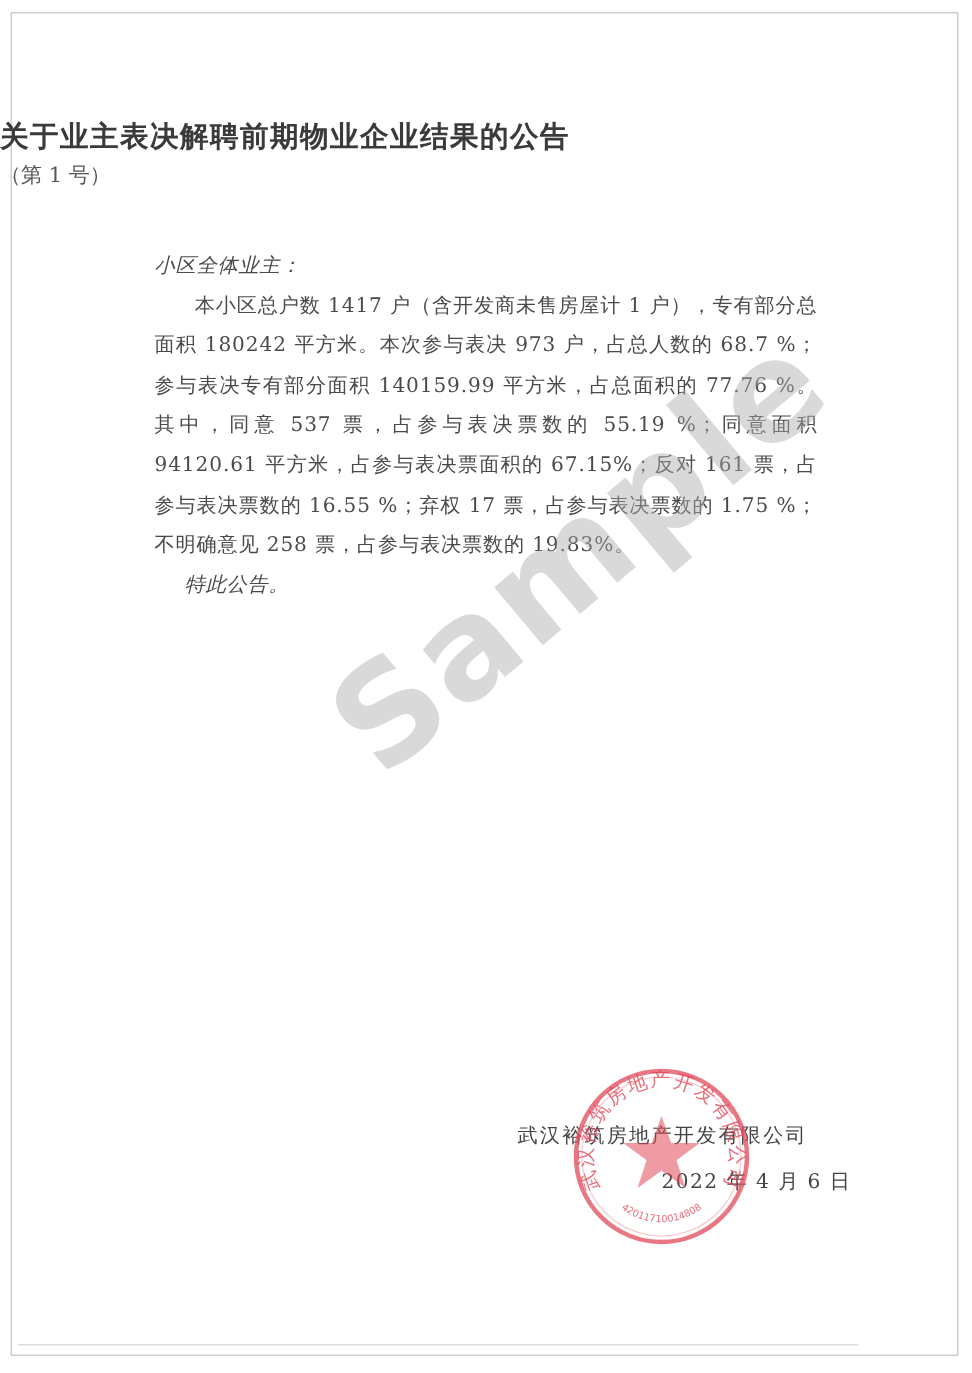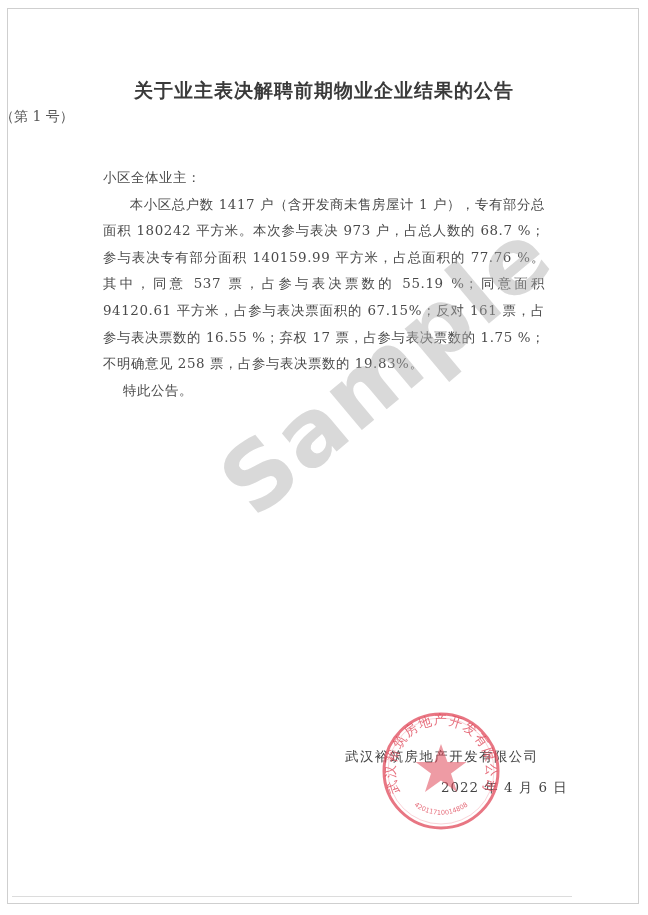"关于业主表决解聘前期物业企业结果的公告" .title { text-align: center -> left }
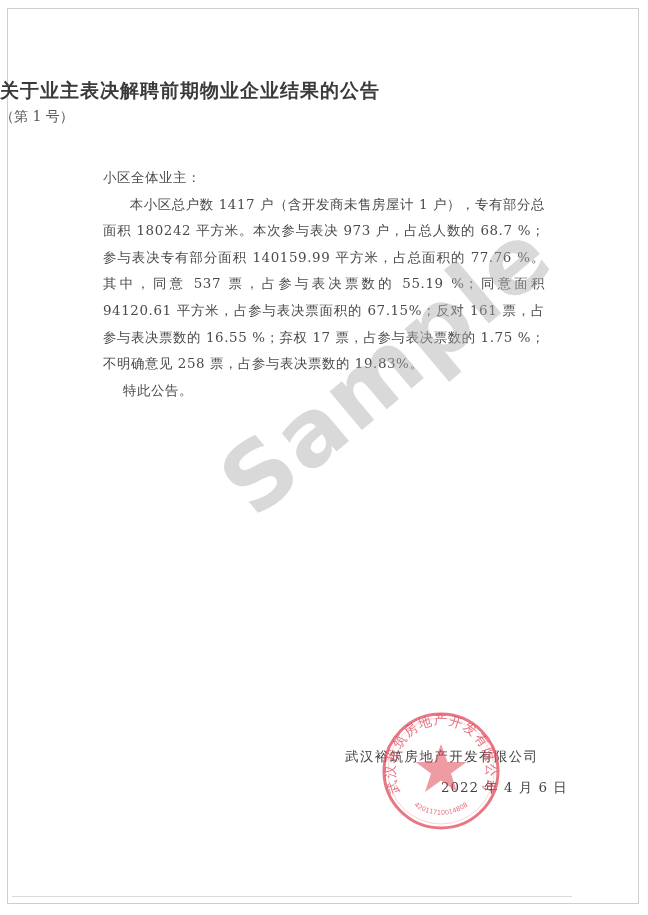"小区全体业主：" .salutation { font-style: none -> italic }
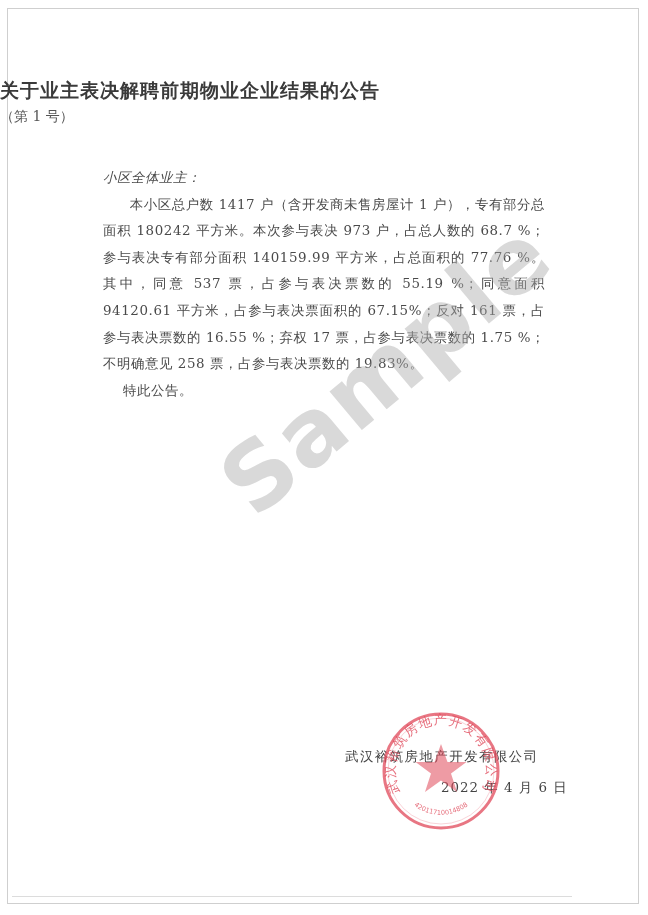"特此公告。" .closing { font-style: none -> italic }
